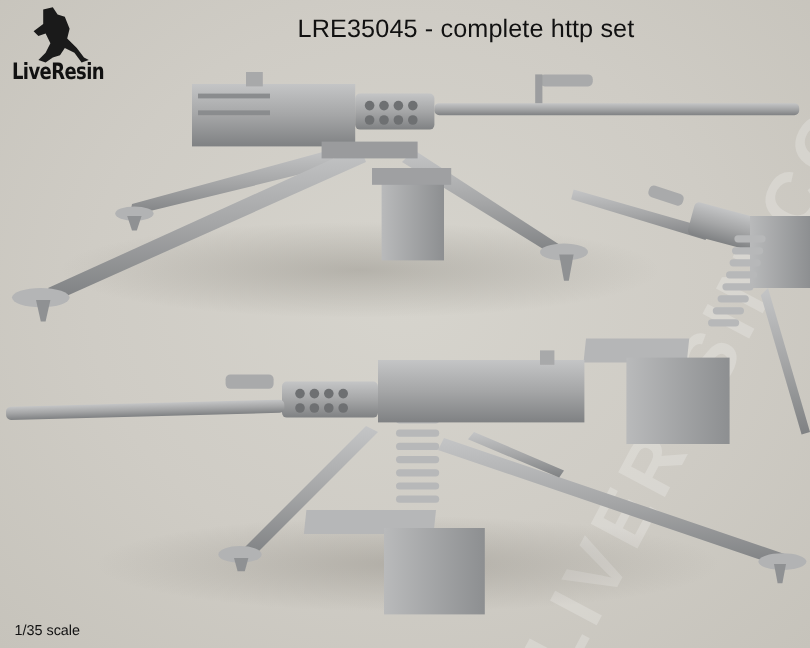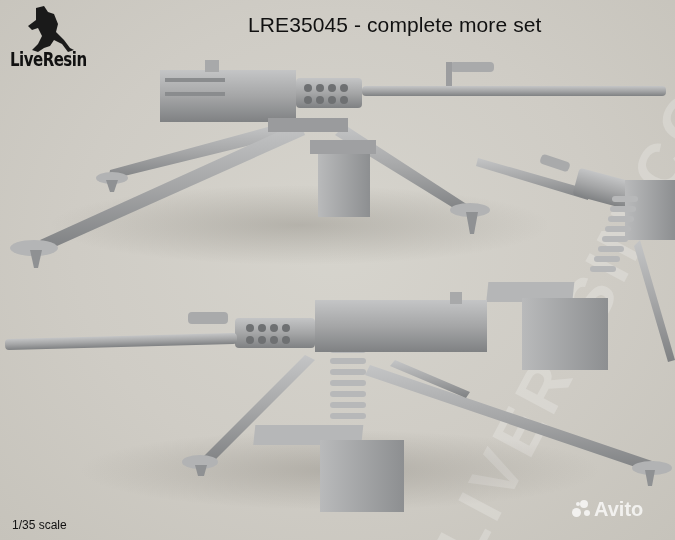"LRE35045 - complete more set" div.title { text: more -> http }
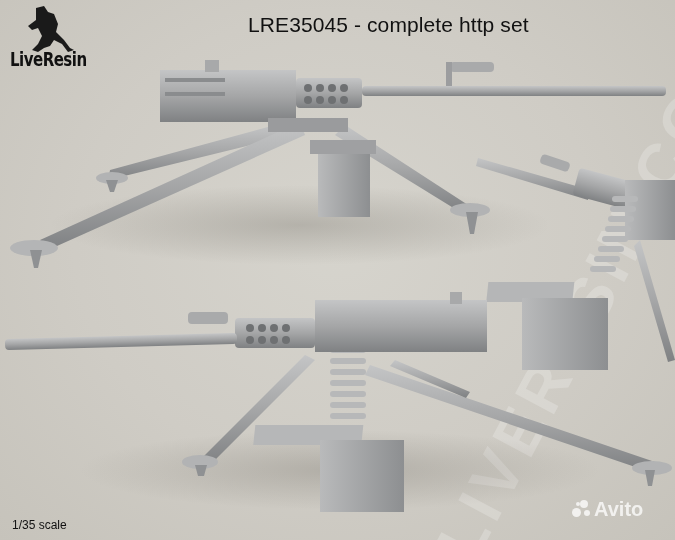"Avito" div.avito { html: <div> <span> <i></i> <i></i> <i></i> <i></i> </span><span>Avito</span> </div> -> none }
